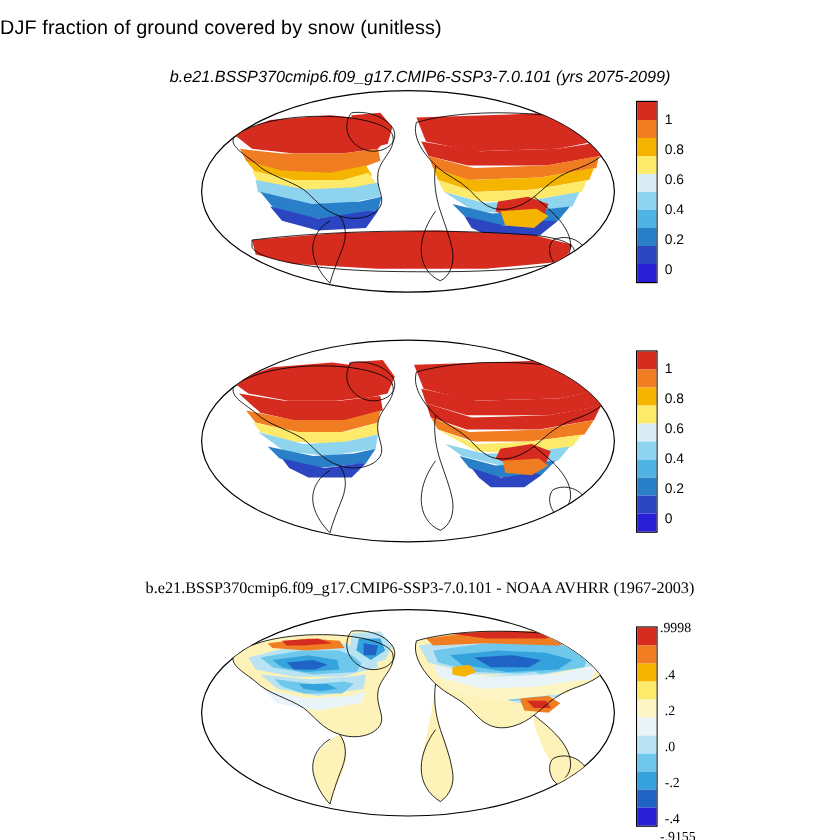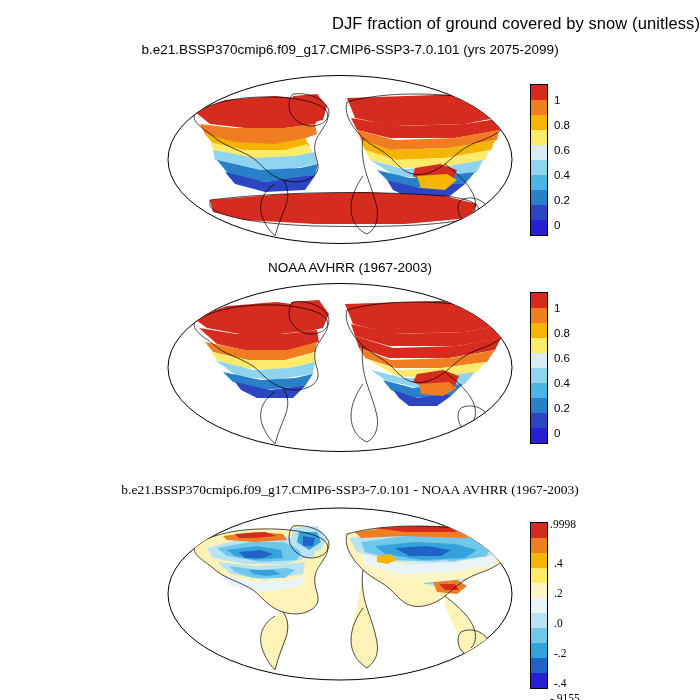"DJF fraction of ground covered" .main-title { text-align: right -> left }
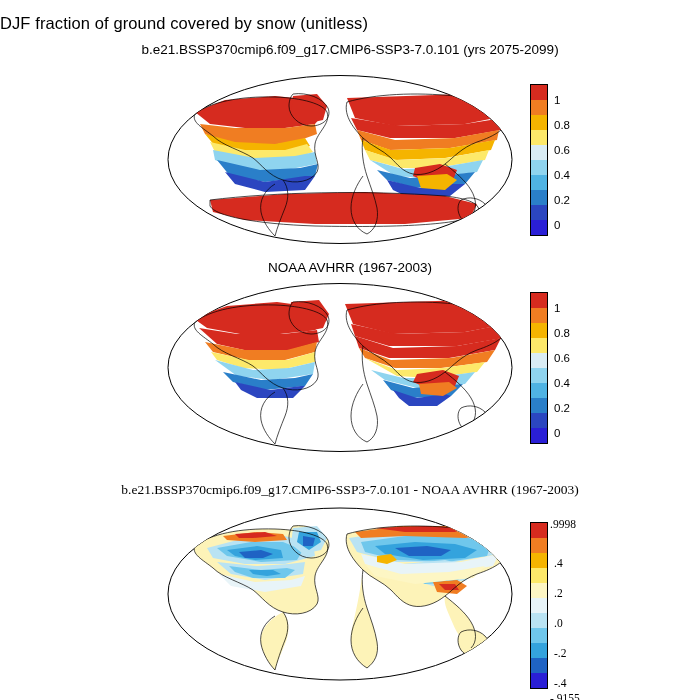"b.e21.BSSP370cmip6.f09_g17.CMIP6-SSP3-7.0.101" div.panel-title { font-style: none -> italic; top: 42px -> 56px }
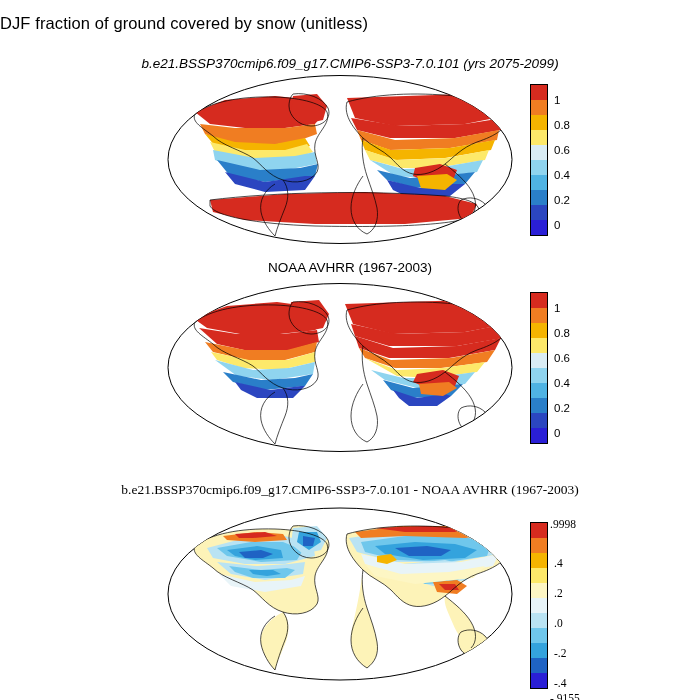"NOAA AVHRR (1967-2003)" div.panel-title { html: <div>NOAA AVHRR (1967-2003)</div> -> none }
